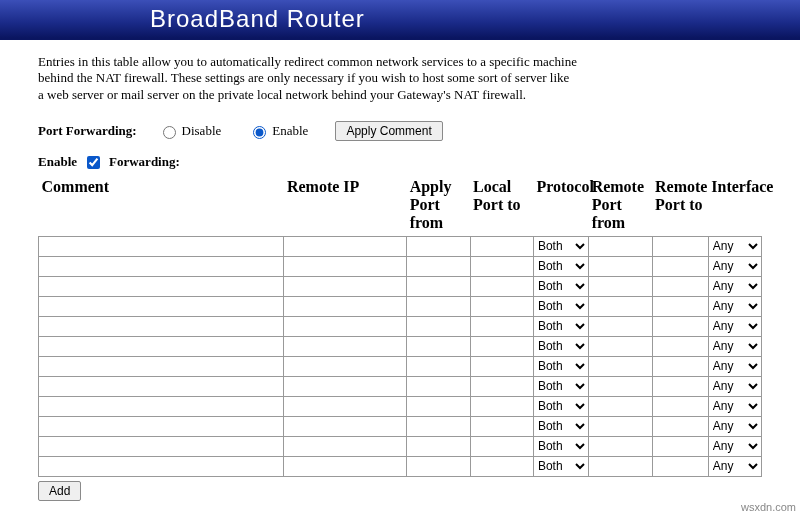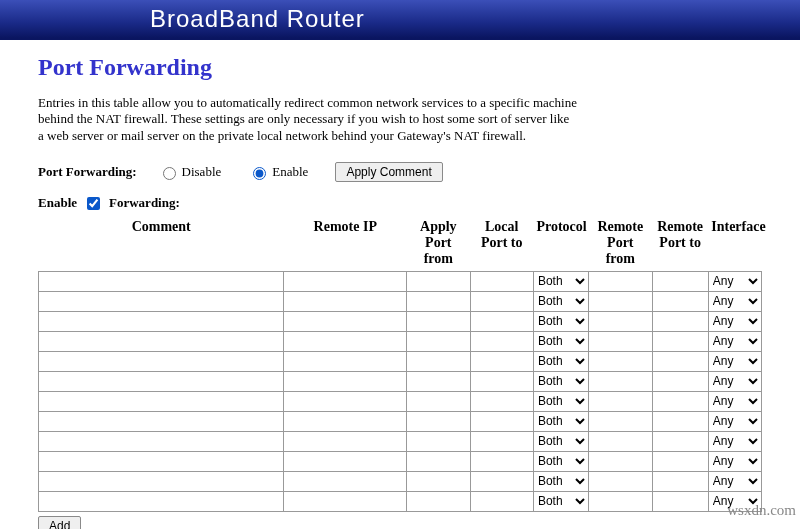"Port Forwarding" h1.page-title { html: <h1>Port Forwarding</h1> -> none }
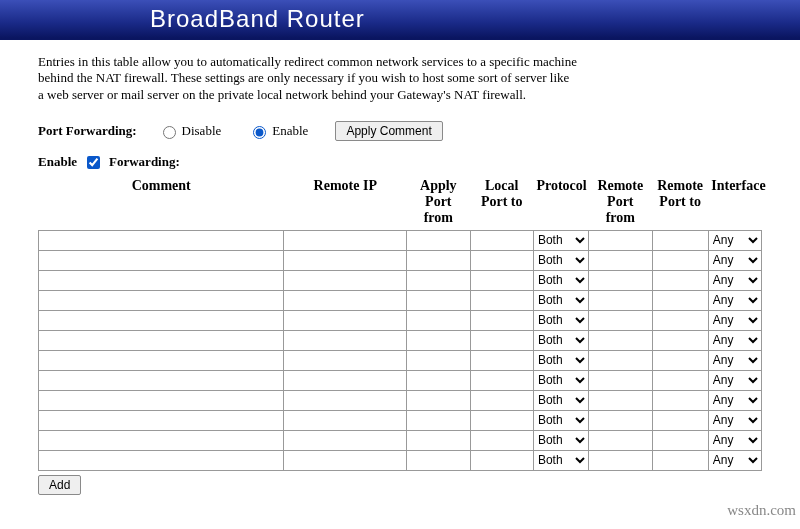"Comment" table.pf-table th { font-size: 14px -> 16px; text-align: center -> left }
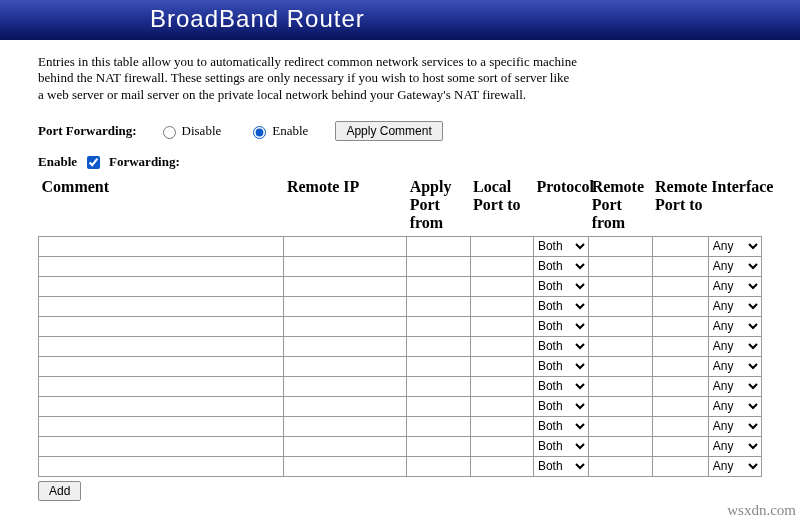"wsxdn.com" .watermark { bottom: 10px -> 16px; font-family: Liberation Serif, serif -> Liberation Sans, sans-serif; font-size: 15px -> 11px }
